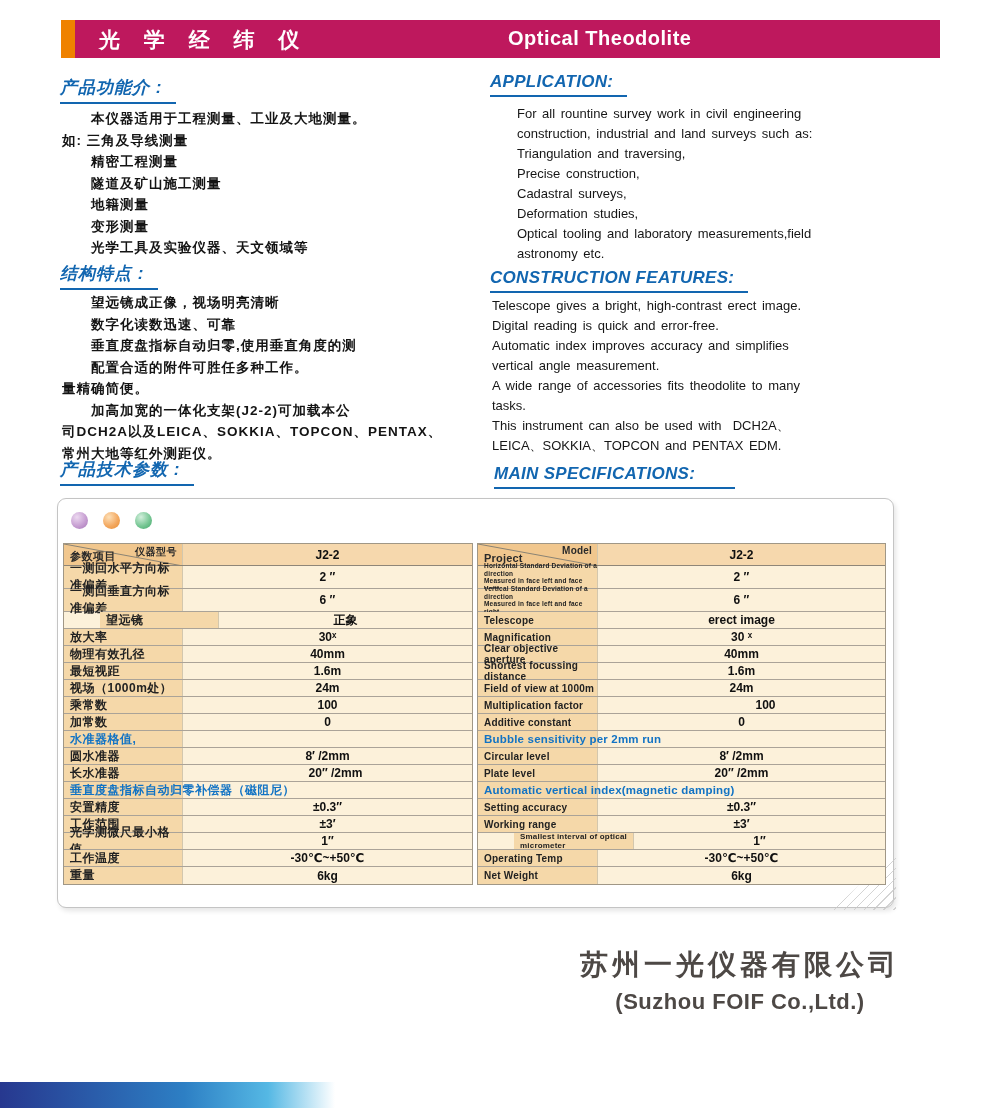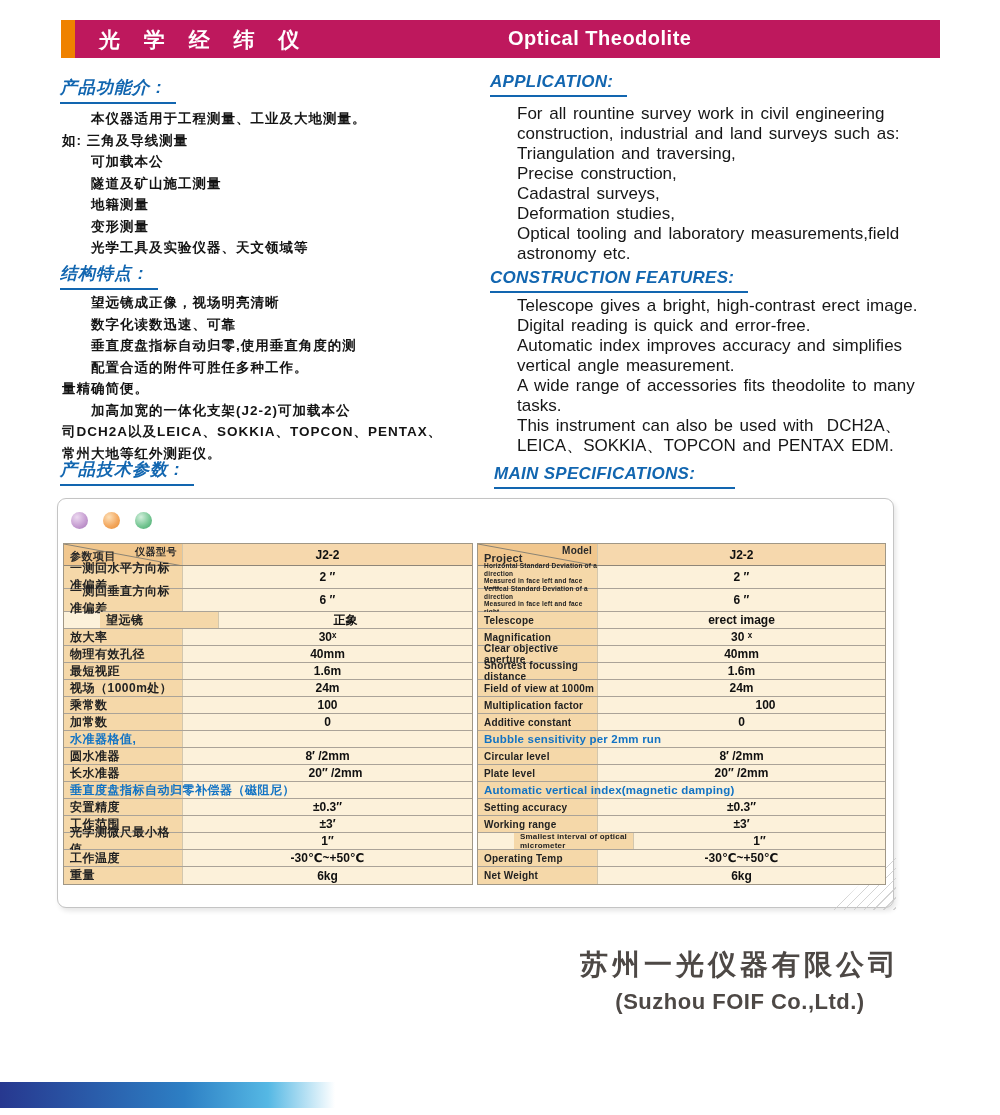"For all rountine survey work" .para.en .line { font-size: 17px -> 13px }
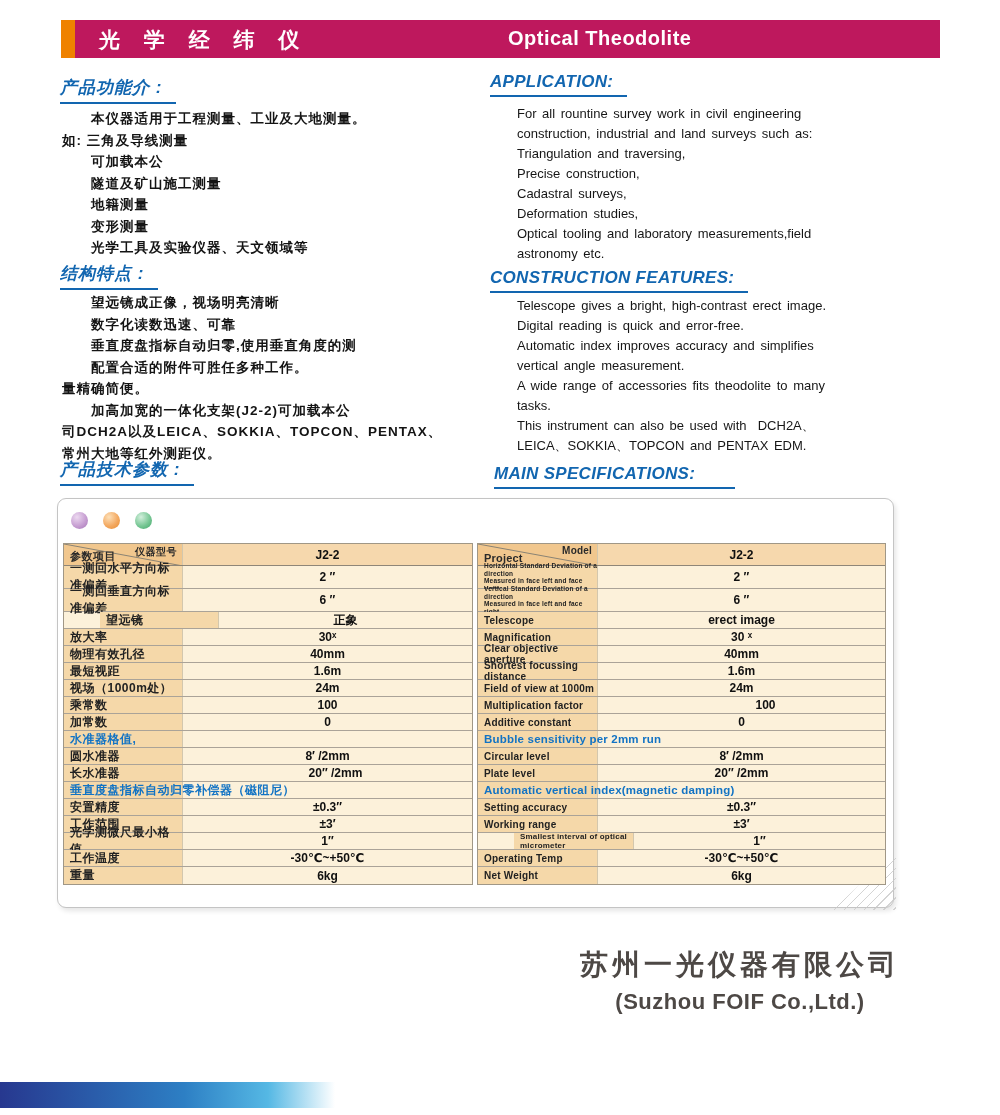"可加载本公" div.line { text: 可加载本公 -> 精密工程测量 }
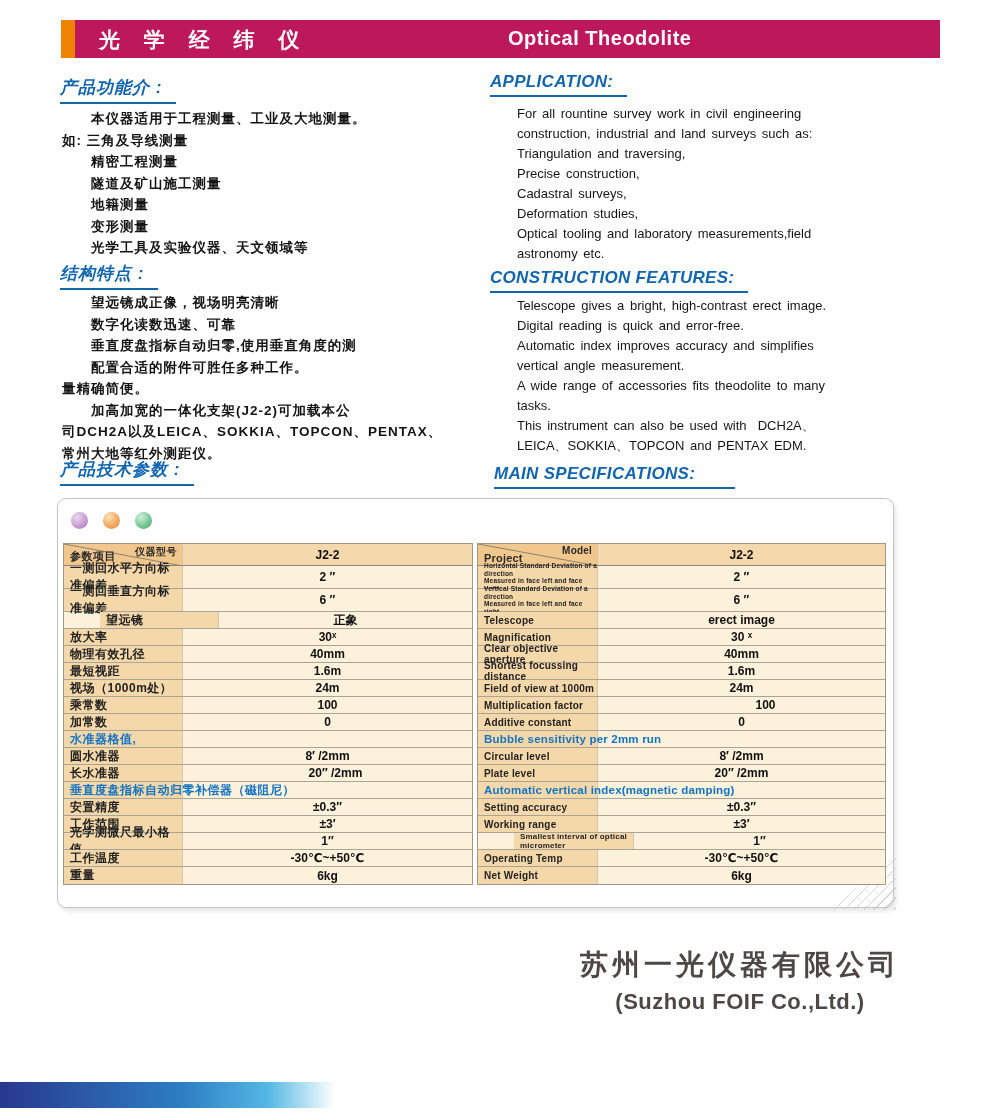"Telescope gives a bright, high-contrast" div.para { left: 517px -> 492px }
